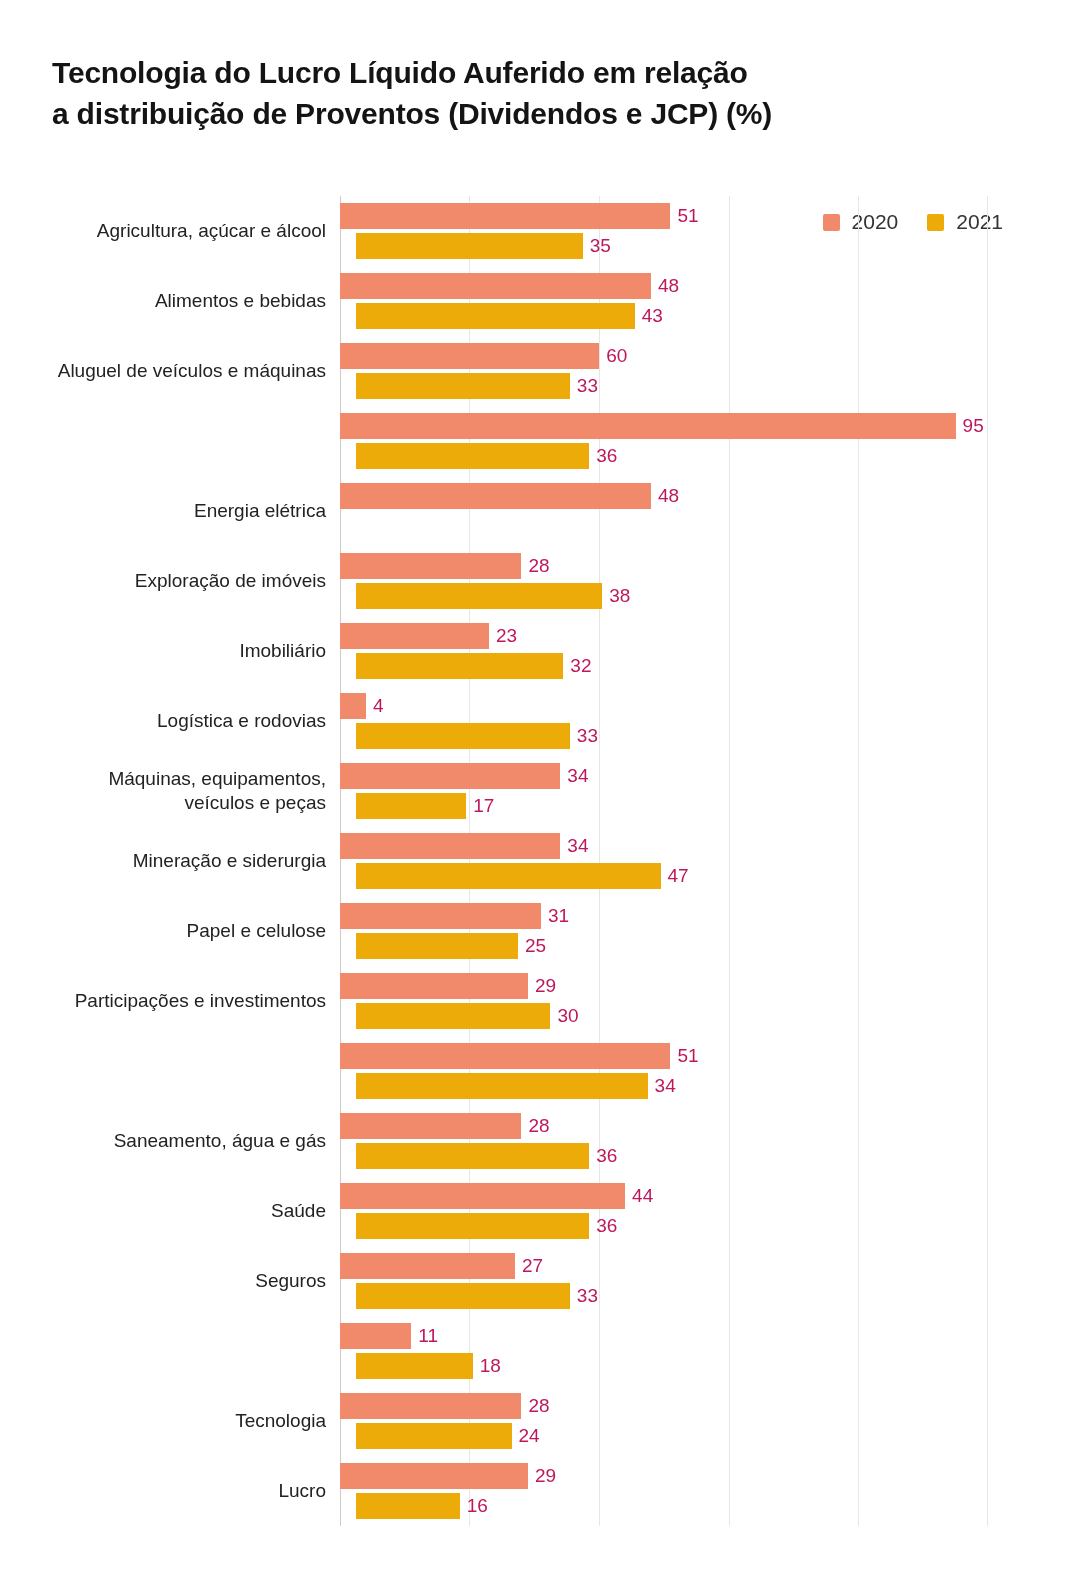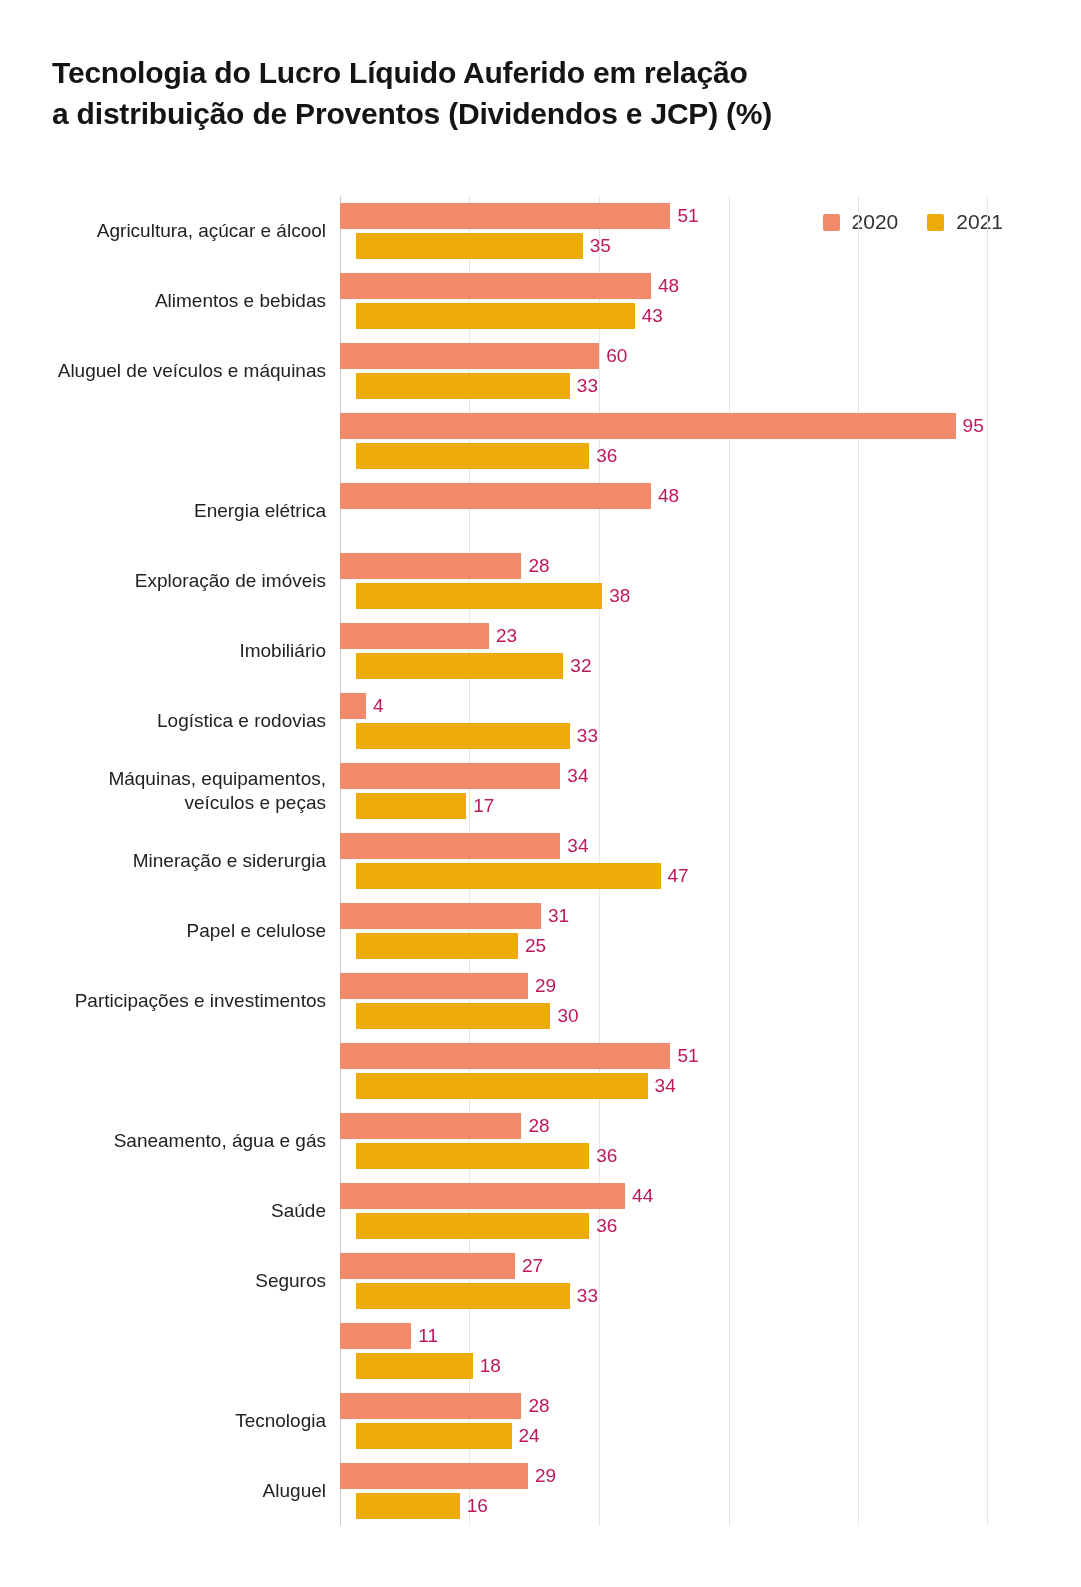"Aluguel" div.cat-label { text: Aluguel -> Lucro }
